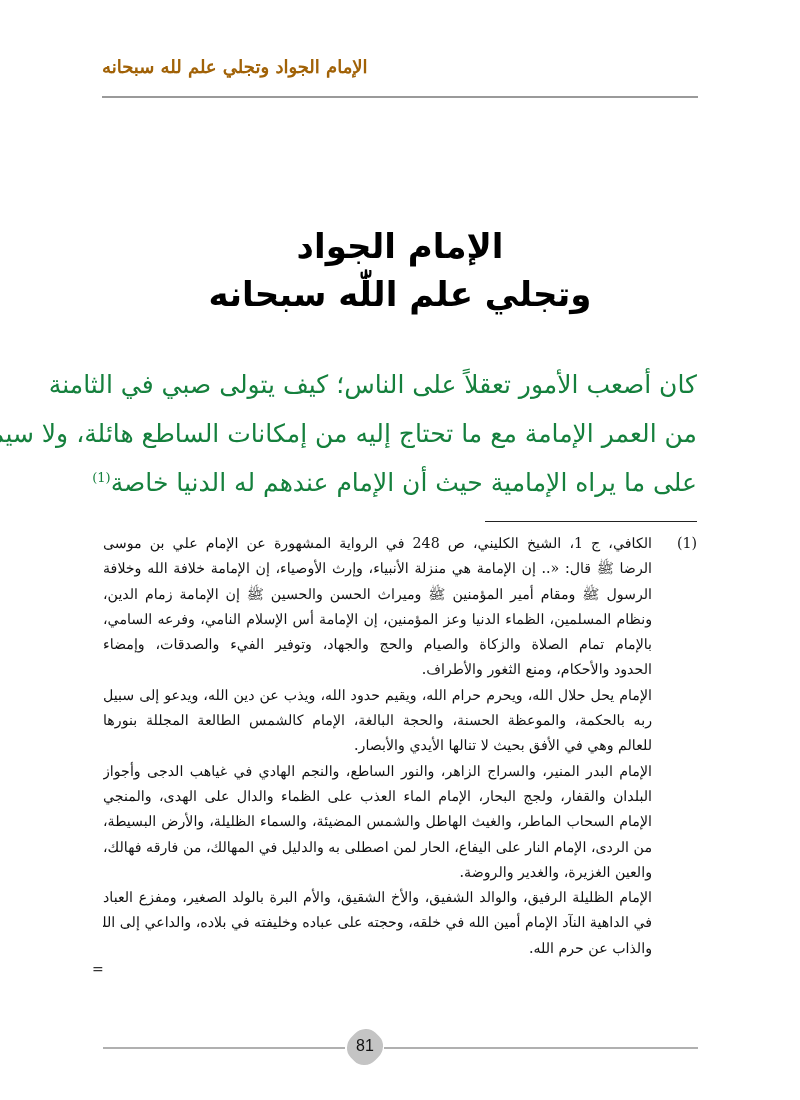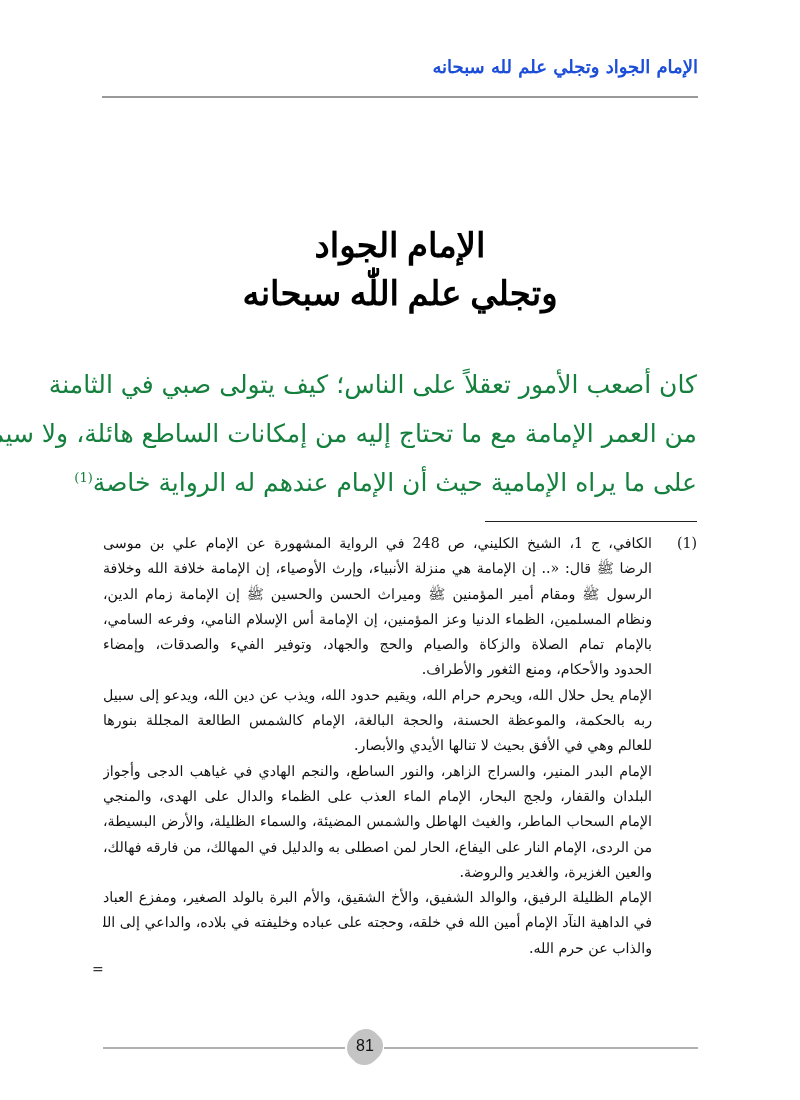"الإمام الجواد وتجلي علم لله" .running-header { color: #1d4ed8 -> #a16207; text-align: right -> left }
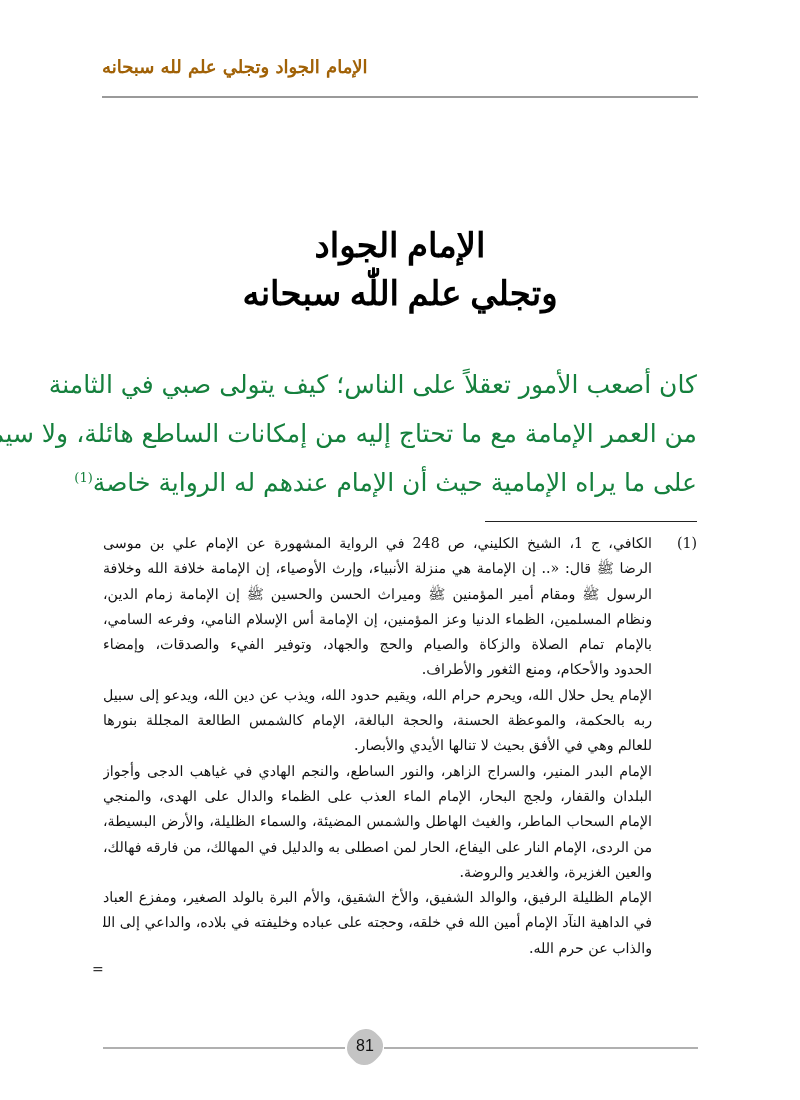"الإمام الجواد" .chapter-title div { font-family: Liberation Serif, serif -> none }
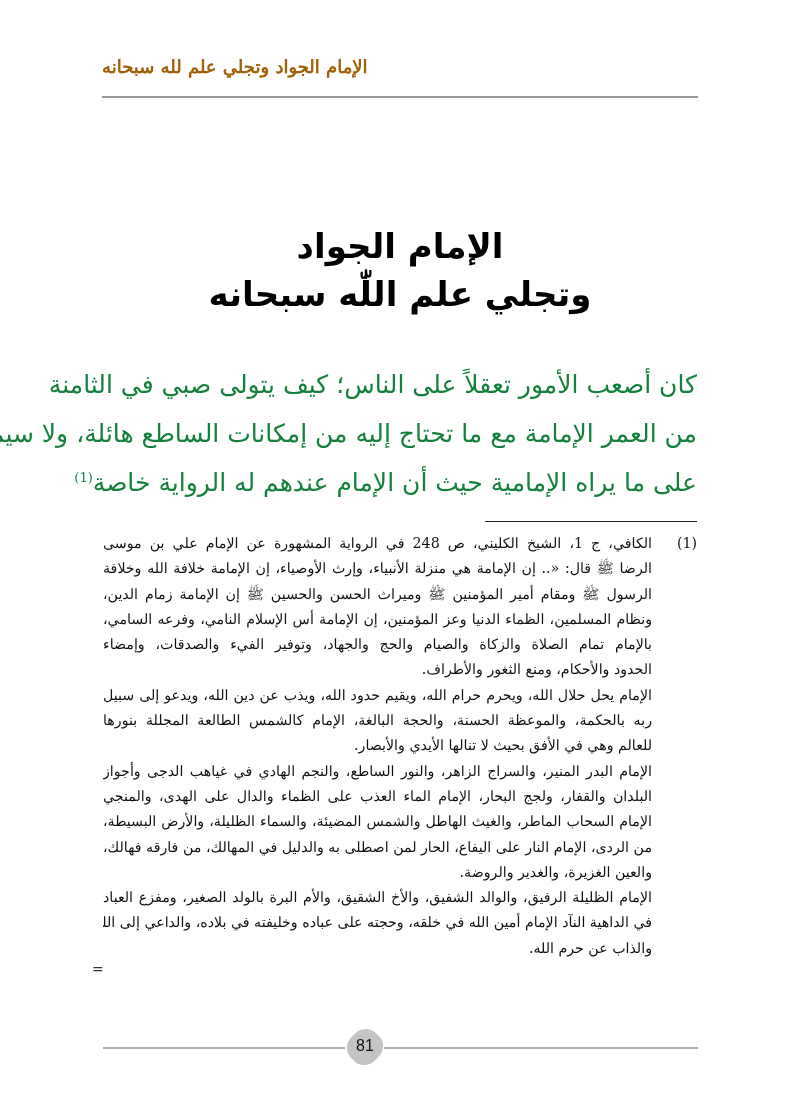"على ما يراه الإمامية حيث" span { text: الرواية -> الدنيا }
